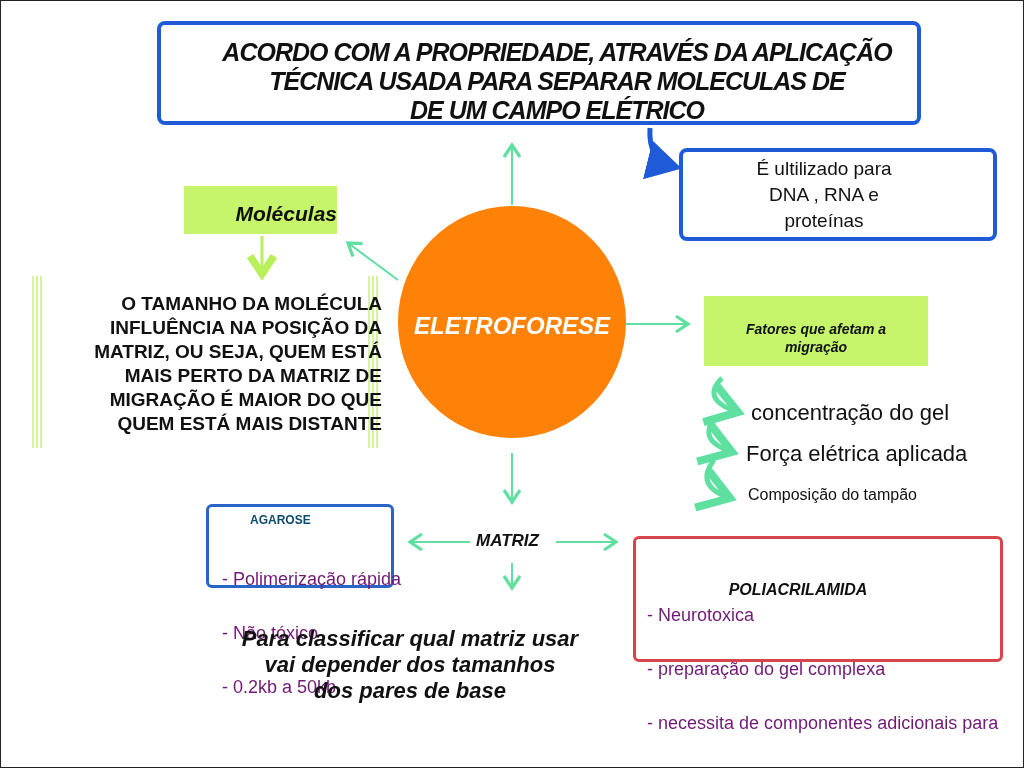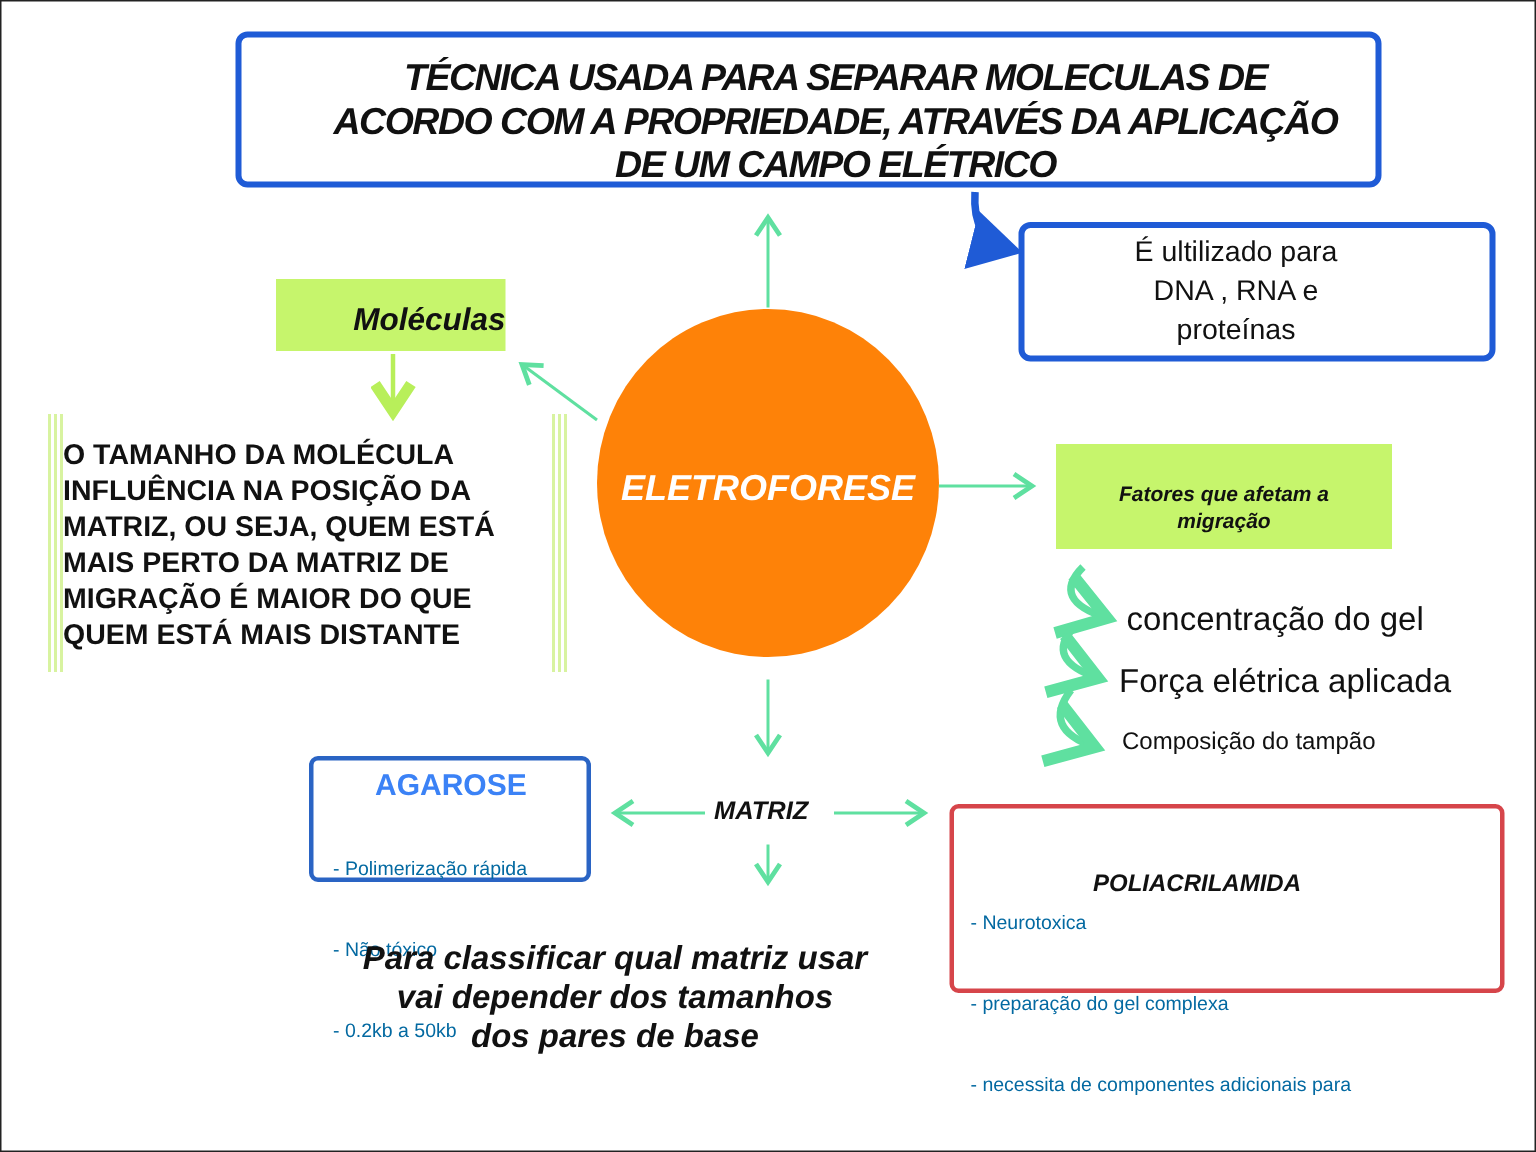"TÉCNICA USADA PARA SEPARAR MOLECULAS" div { order: before "ACORDO COM A PROPRIEDADE, ATRAVÉS" -> after "ACORDO COM A PROPRIEDADE, ATRAVÉS" }
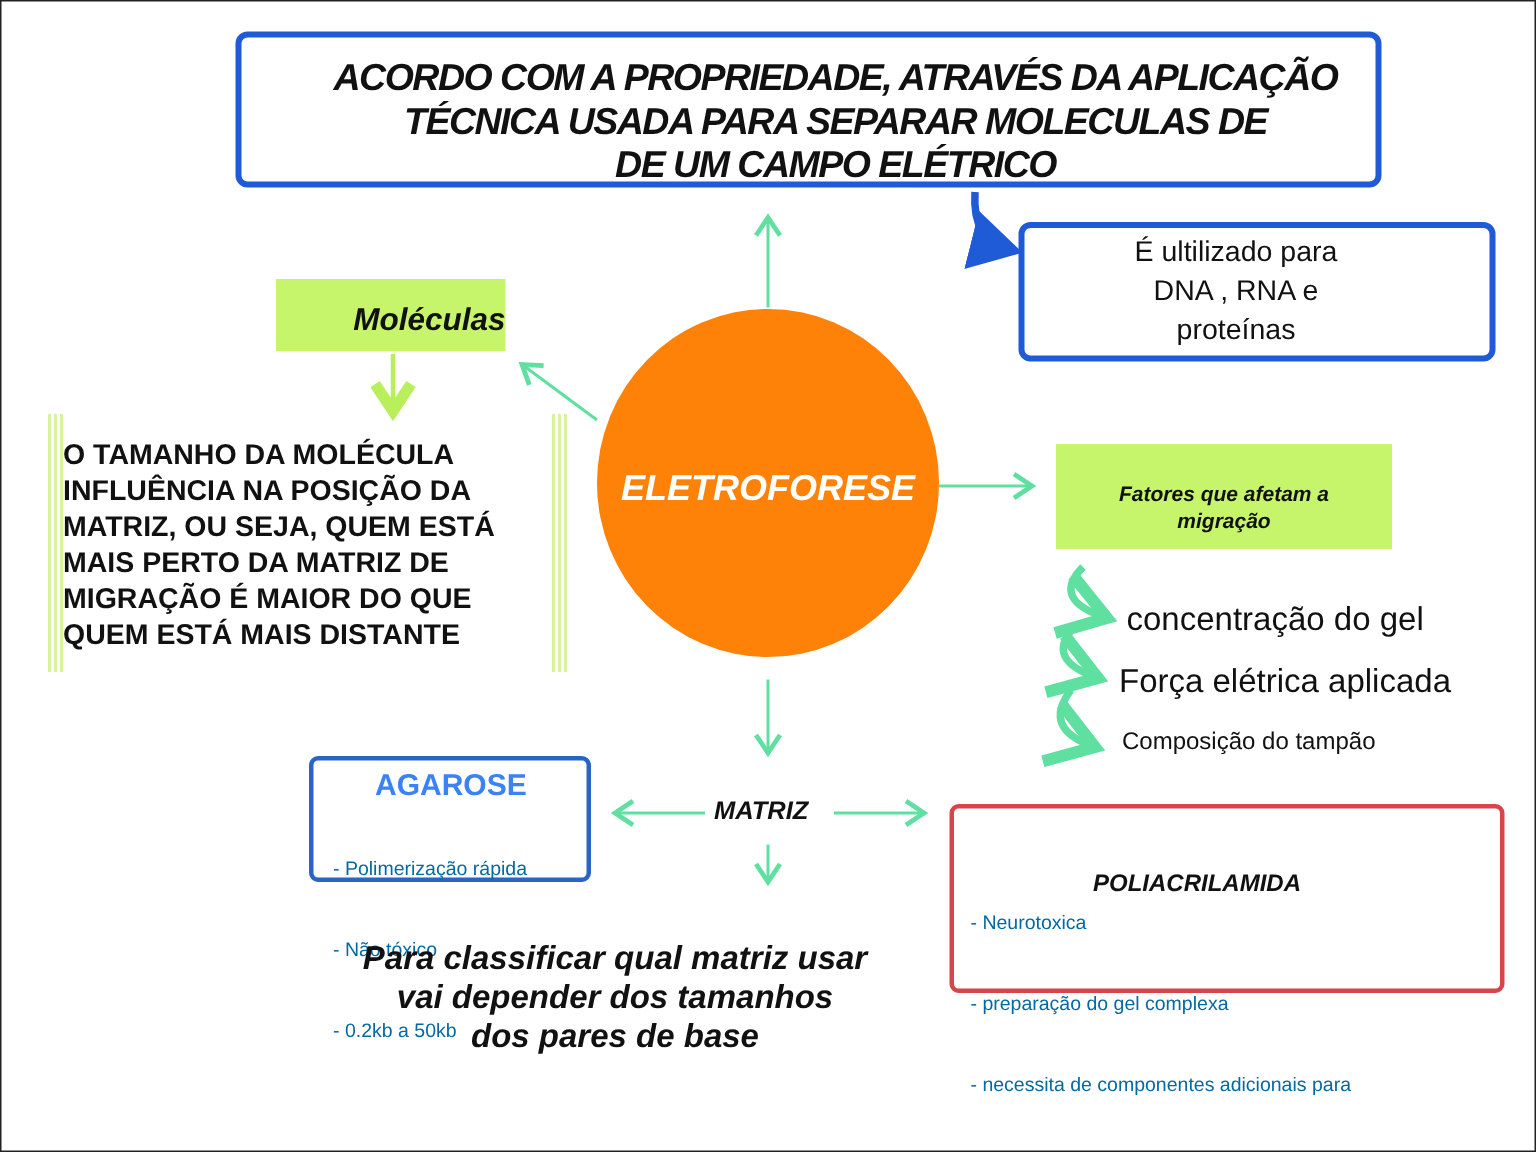"O TAMANHO DA MOLÉCULA" .size-text { text-align: left -> right }
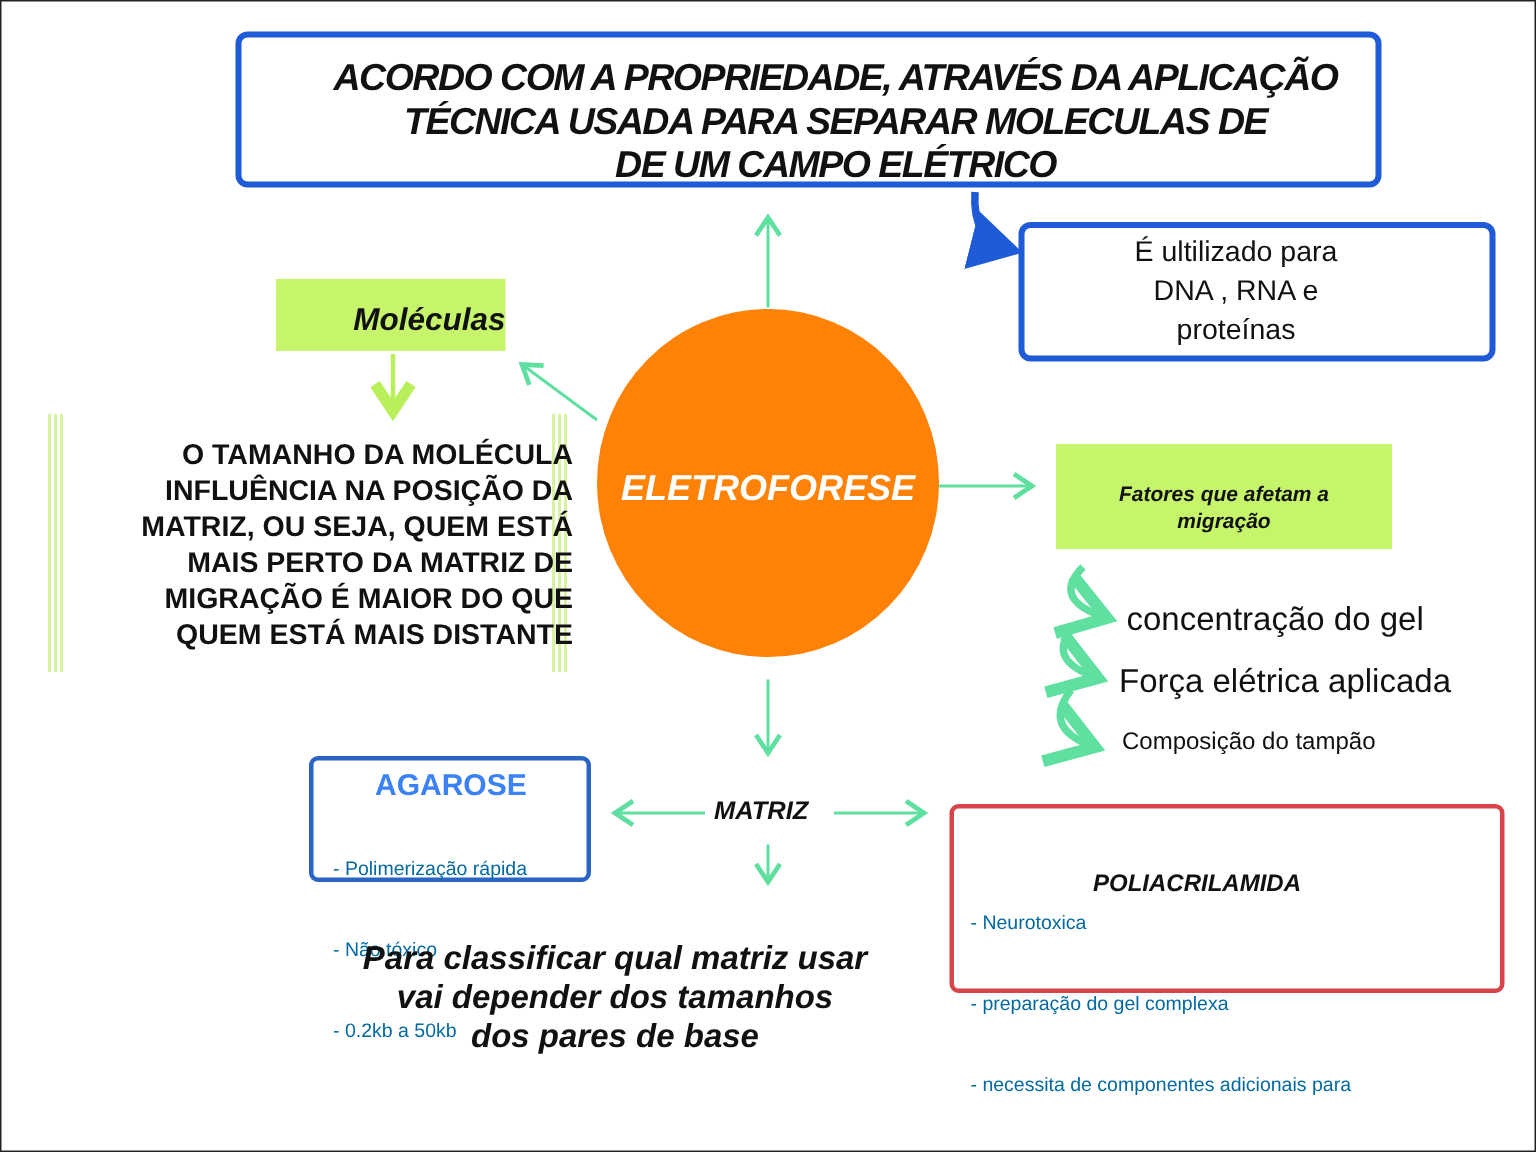"AGAROSE" .agarose-title { color: #3b82f6 -> #0c4a6e; font-size: 20px -> 12px }
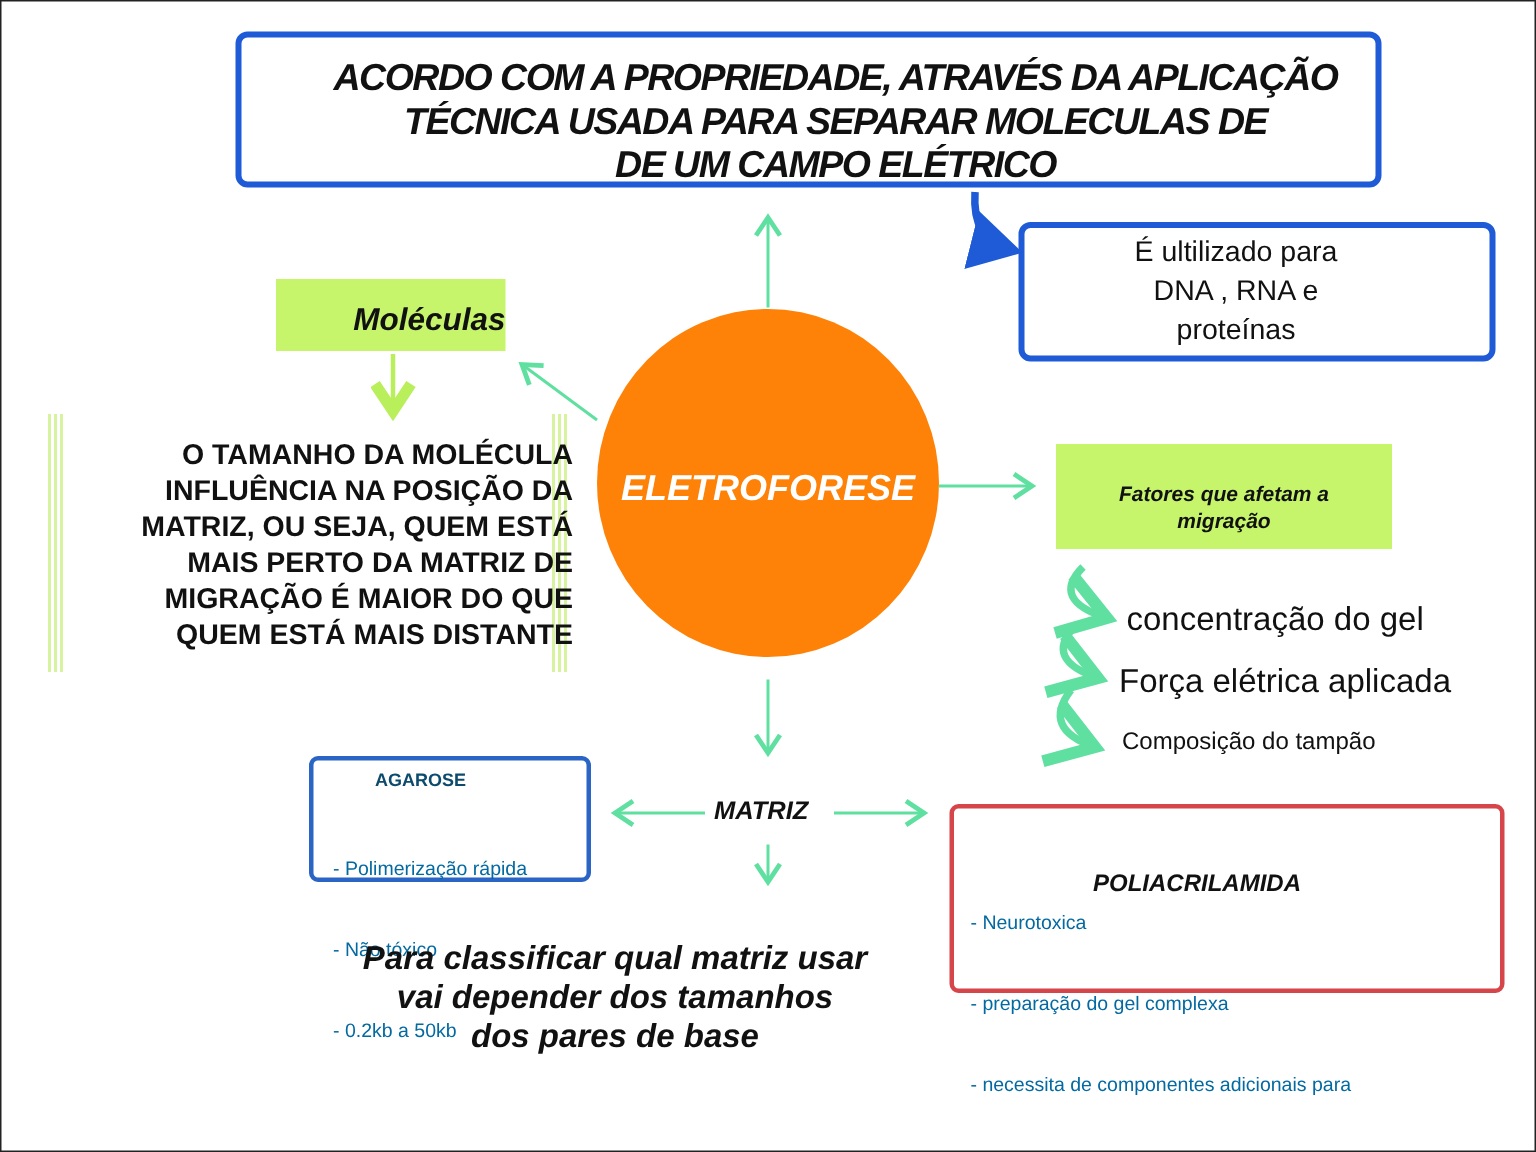"- Polimerização rápida" .list { color: #0369a1 -> #701a75; font-size: 13px -> 18px }
